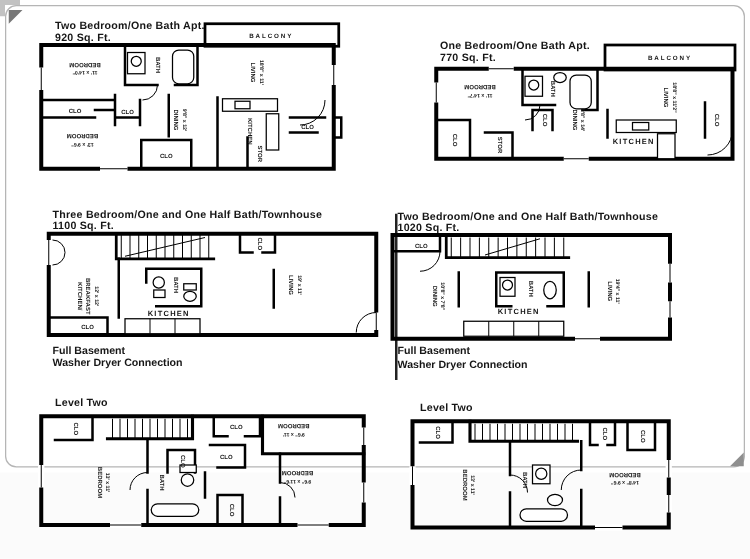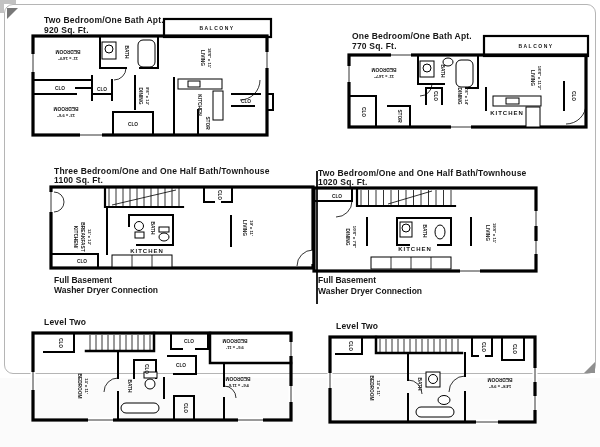"Three Bedroom/One and One Half" div.panel { left: 46px -> 34px }
